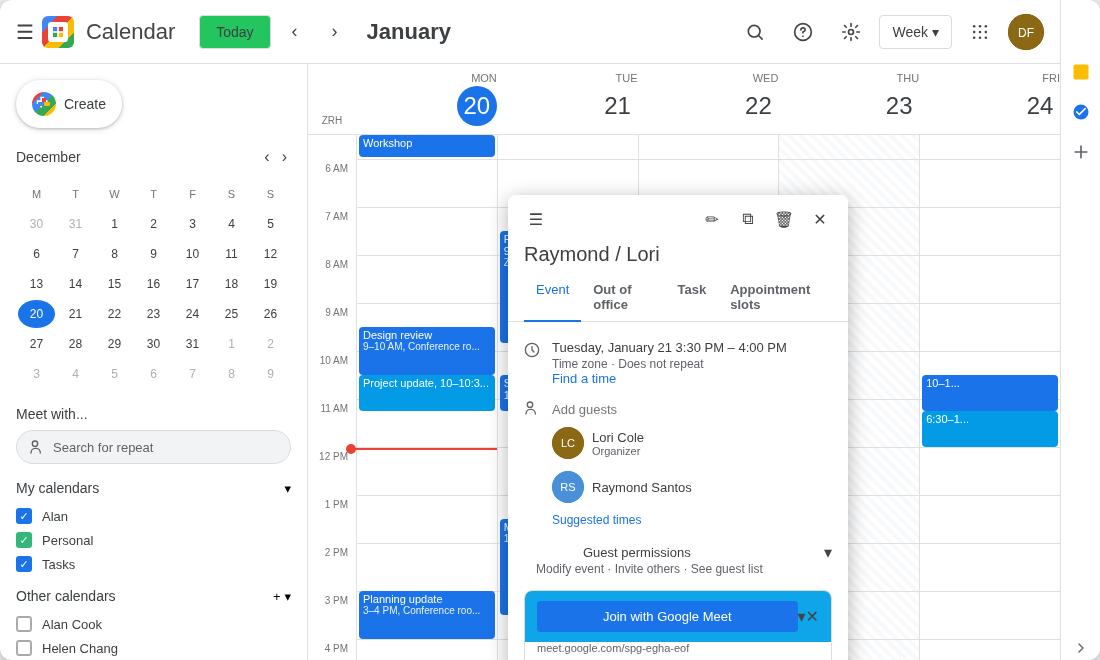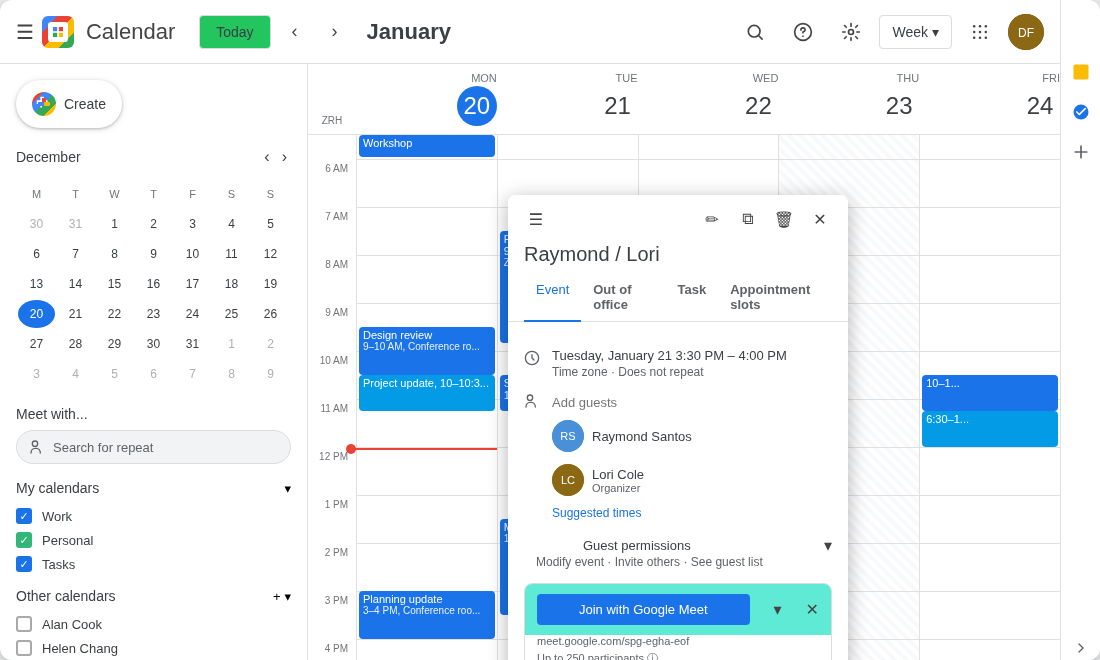"Event" .popup-tabs { margin-bottom: 20px -> 12px }
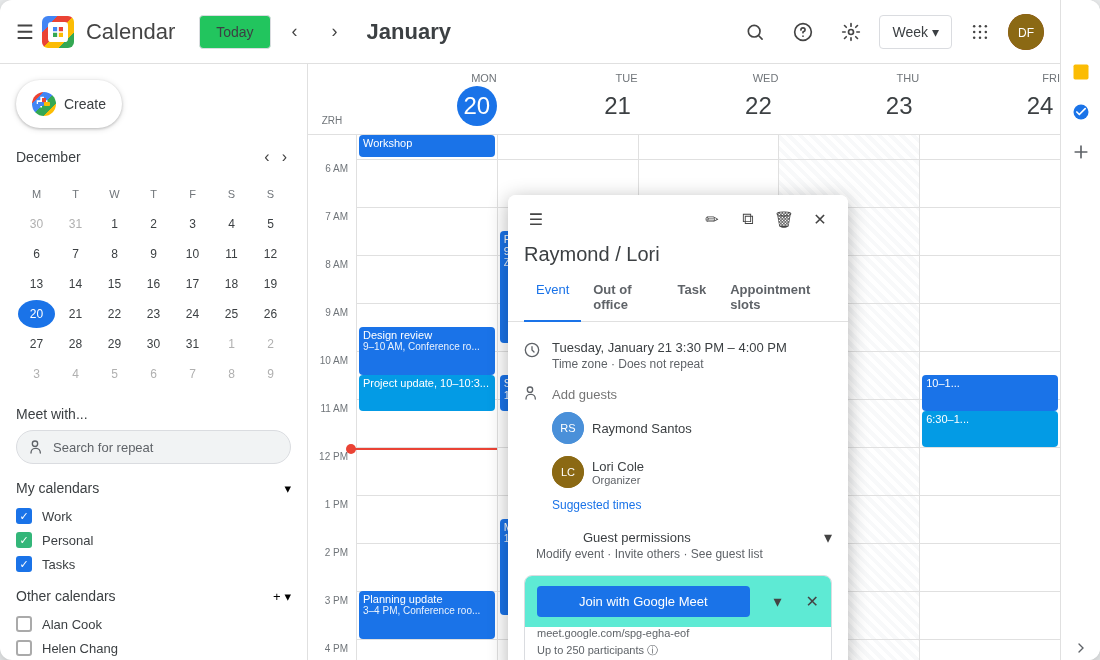"Find a time" div.popup-link { html: none -> <div>Find a time</div> }
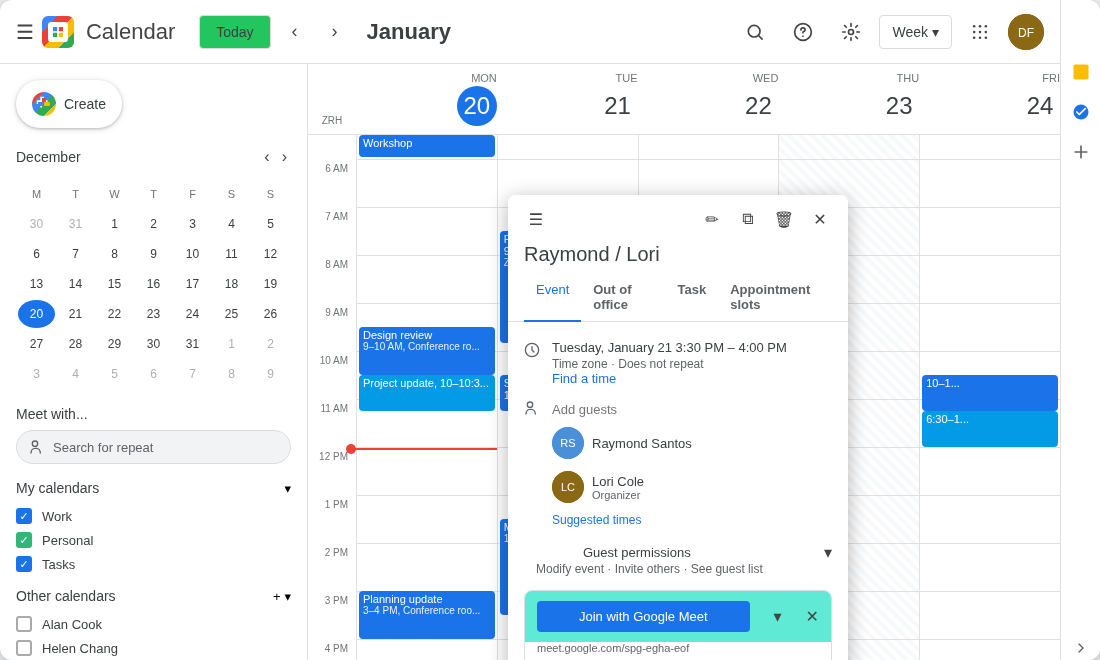"RS" div.popup-guest { order: before "LC" -> after "LC" }
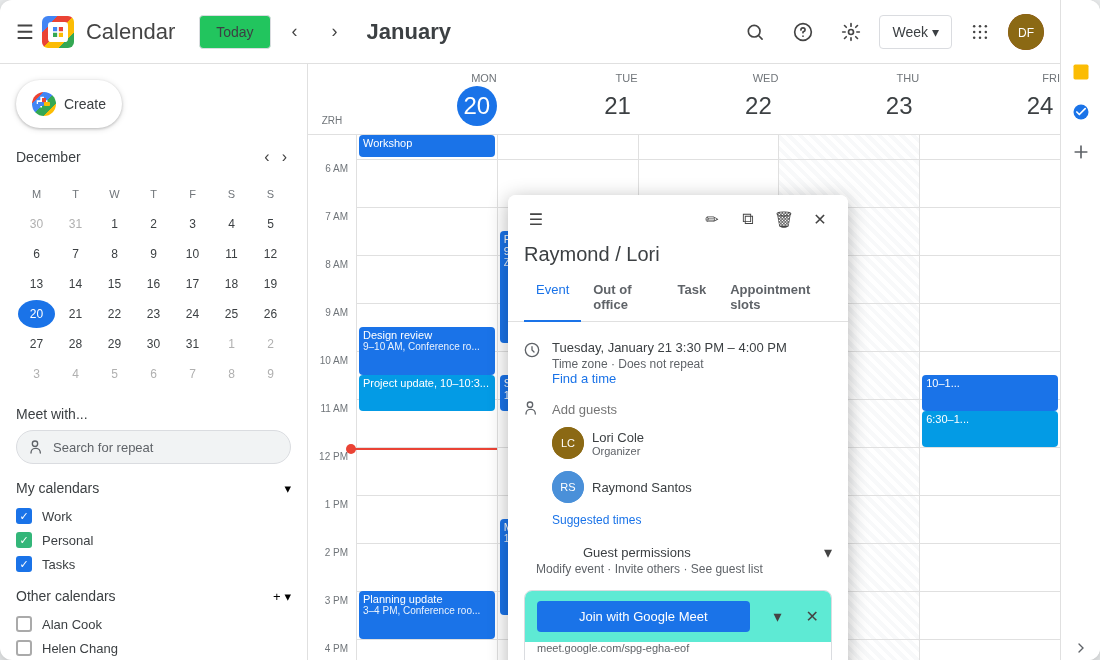"Work" span.cal-label { text: Work -> Alan }
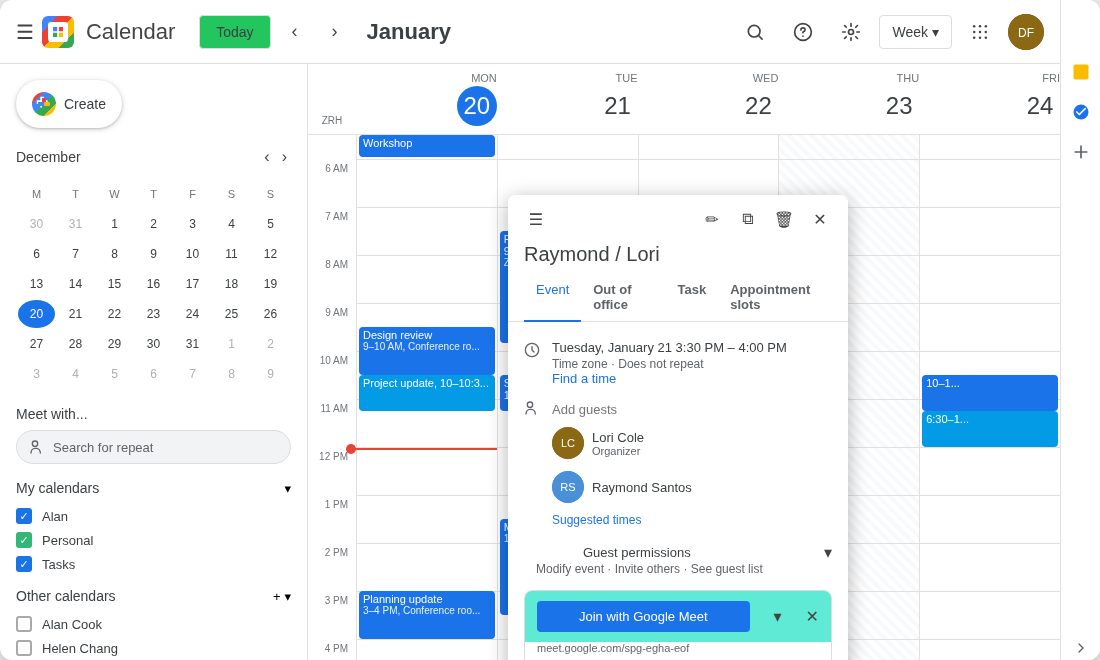"Join with Google Meet" .gmeet-header { background: #5eead4 -> #0ea5e9; gap: 24px -> 0 }
